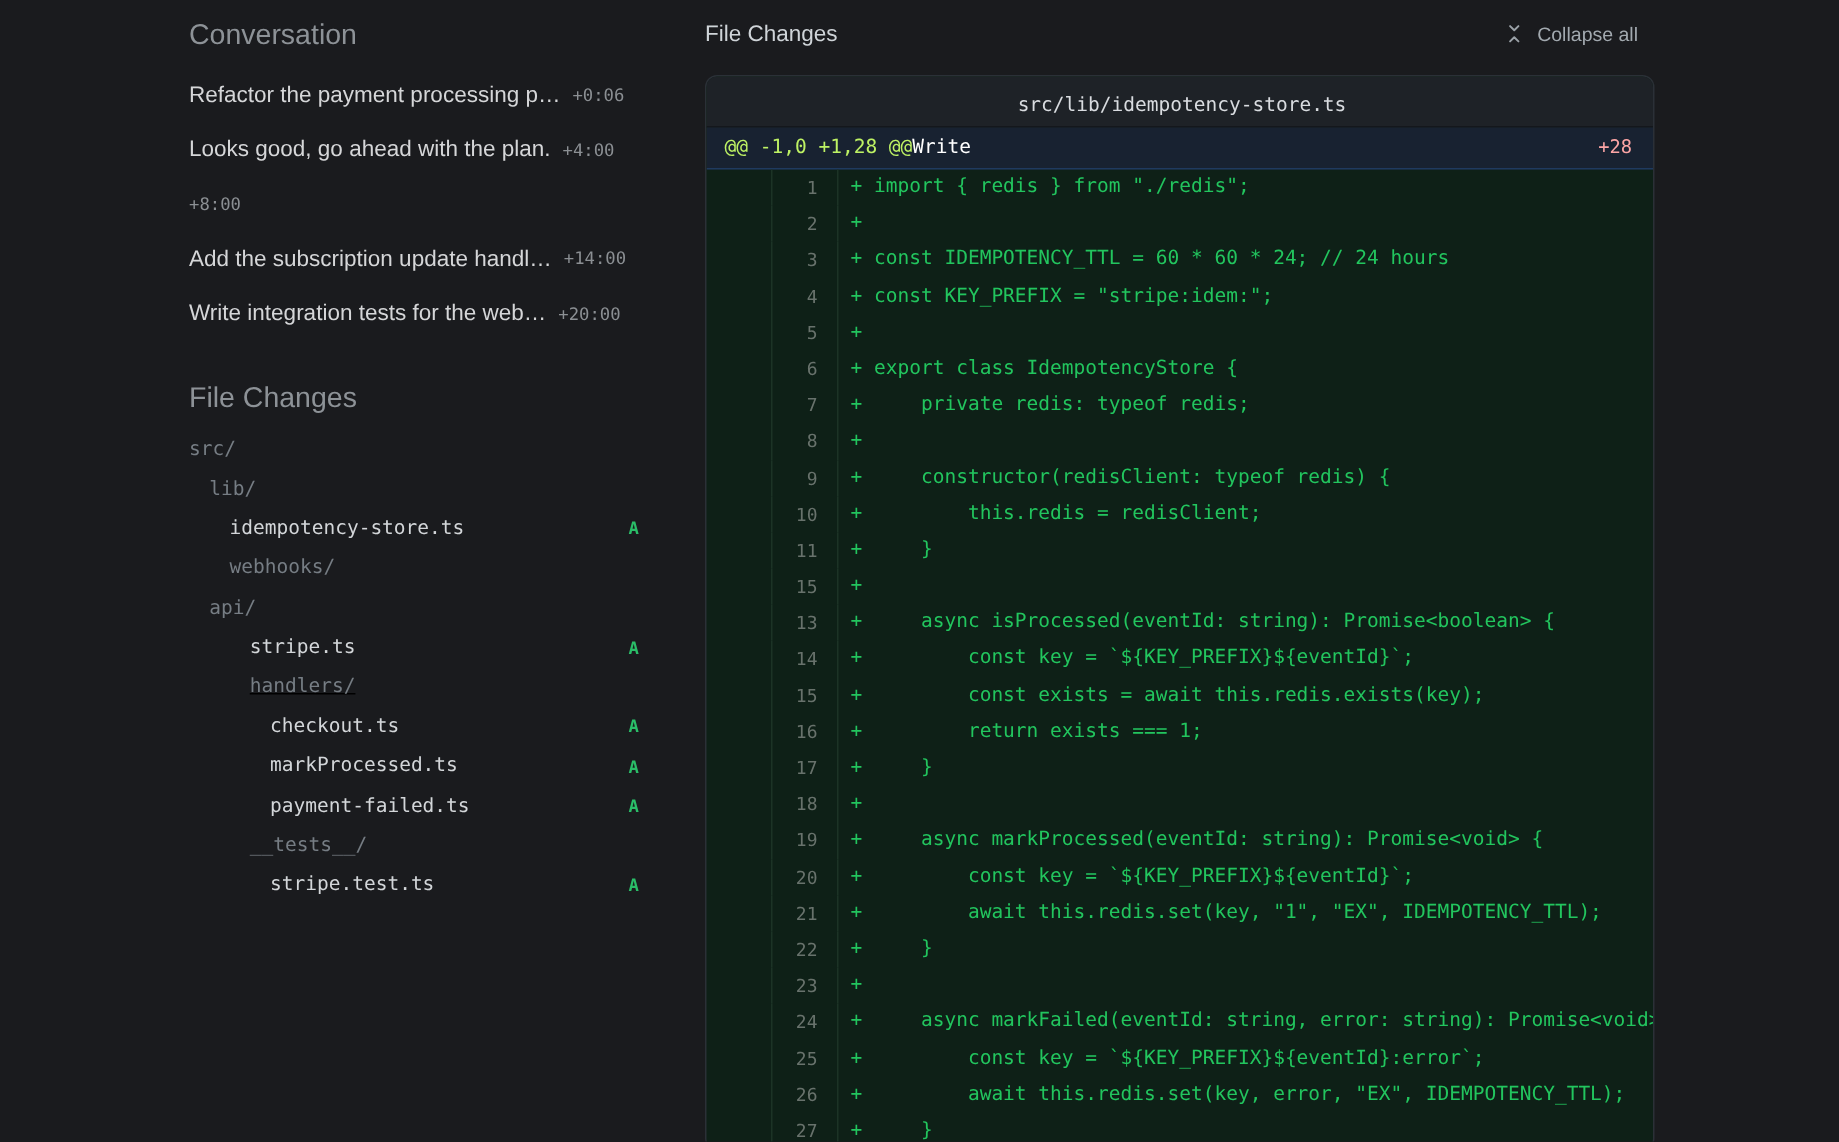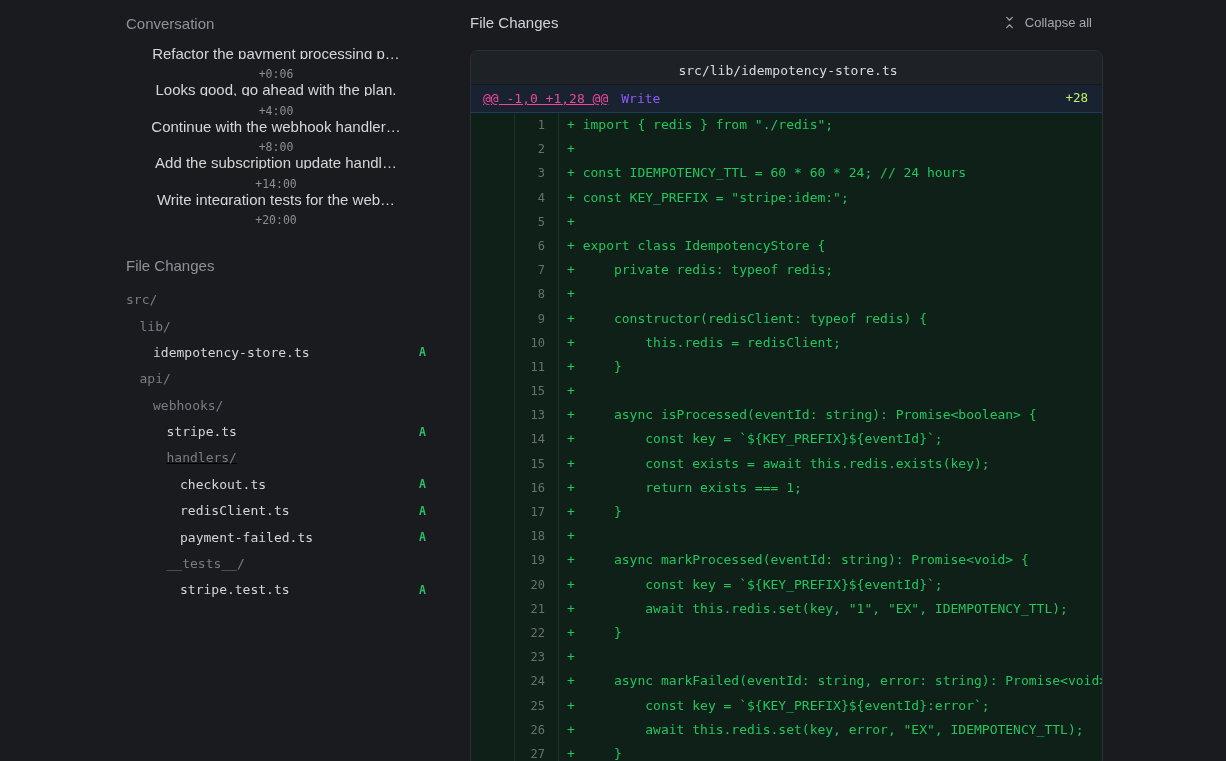"Conversation" .side-heading { font-size: 15px -> 19px }
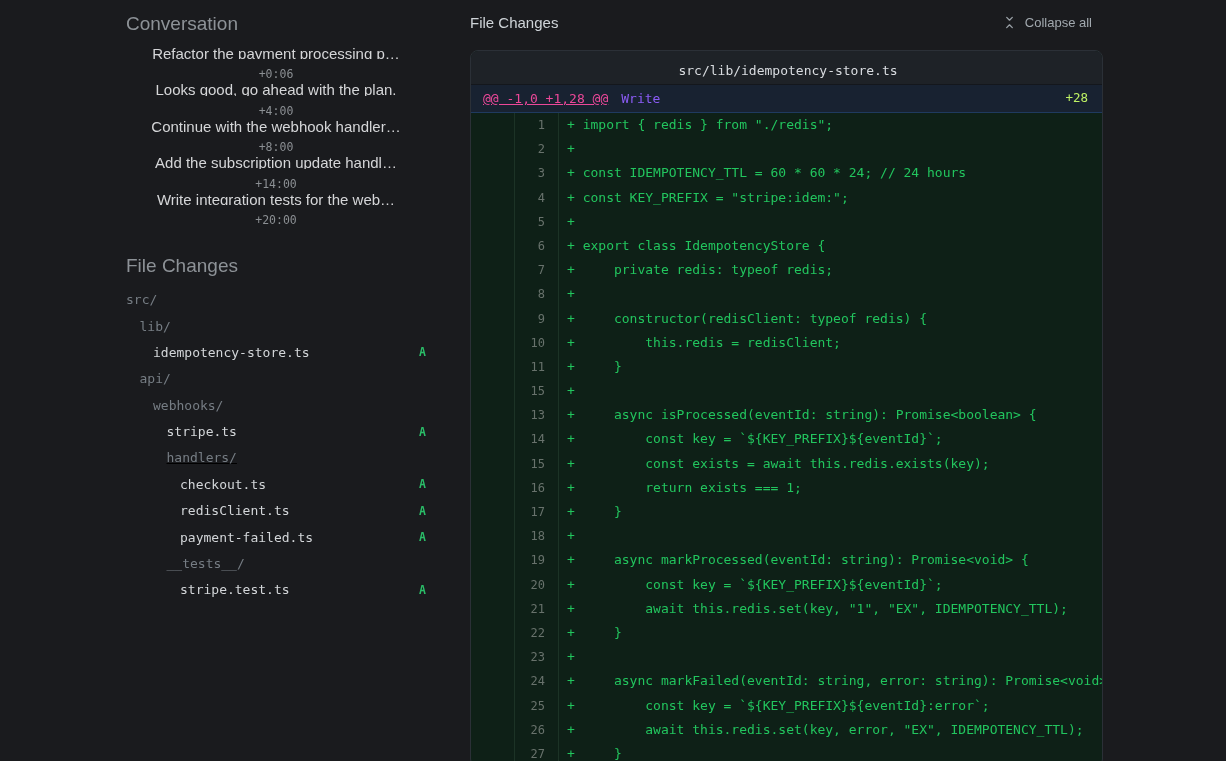"Refactor the payment processing p…" .conv-item { flex-direction: column -> none }
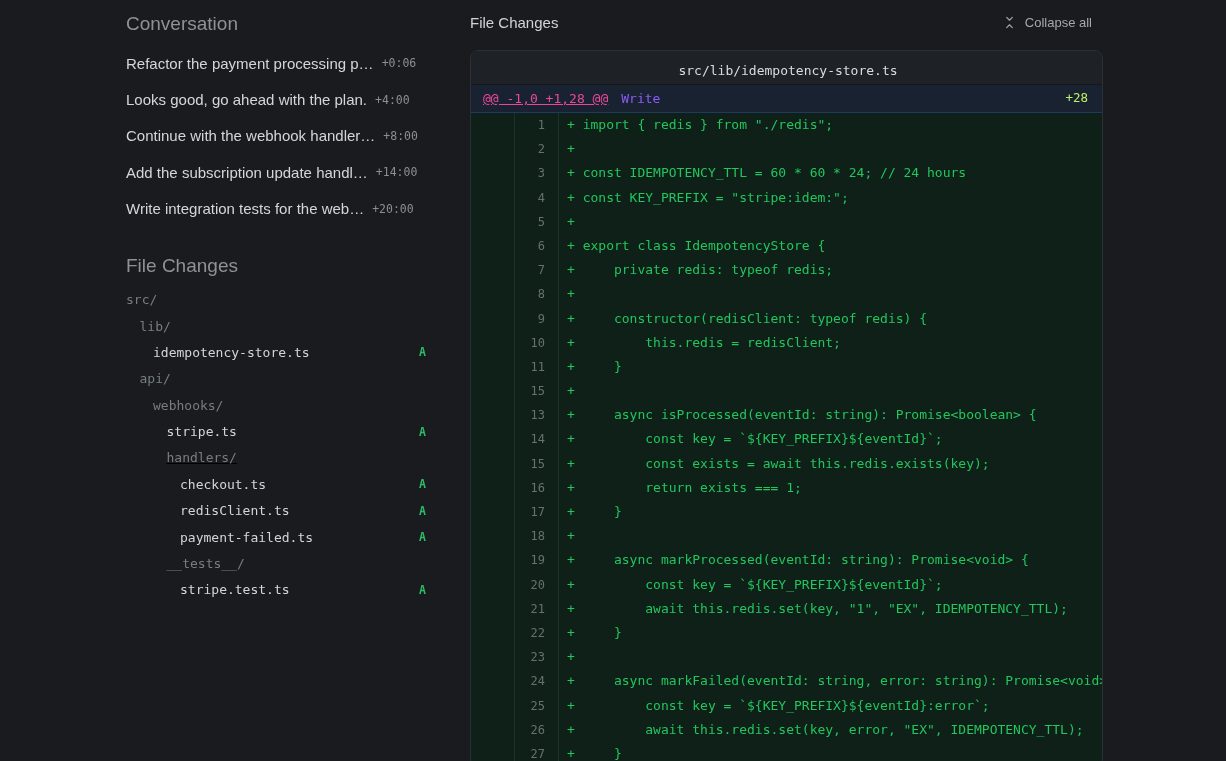"@@ -1,0 +1,28 @@" .hunk-range { color: #ec4899 -> #bef264; text-decoration: underline -> none }
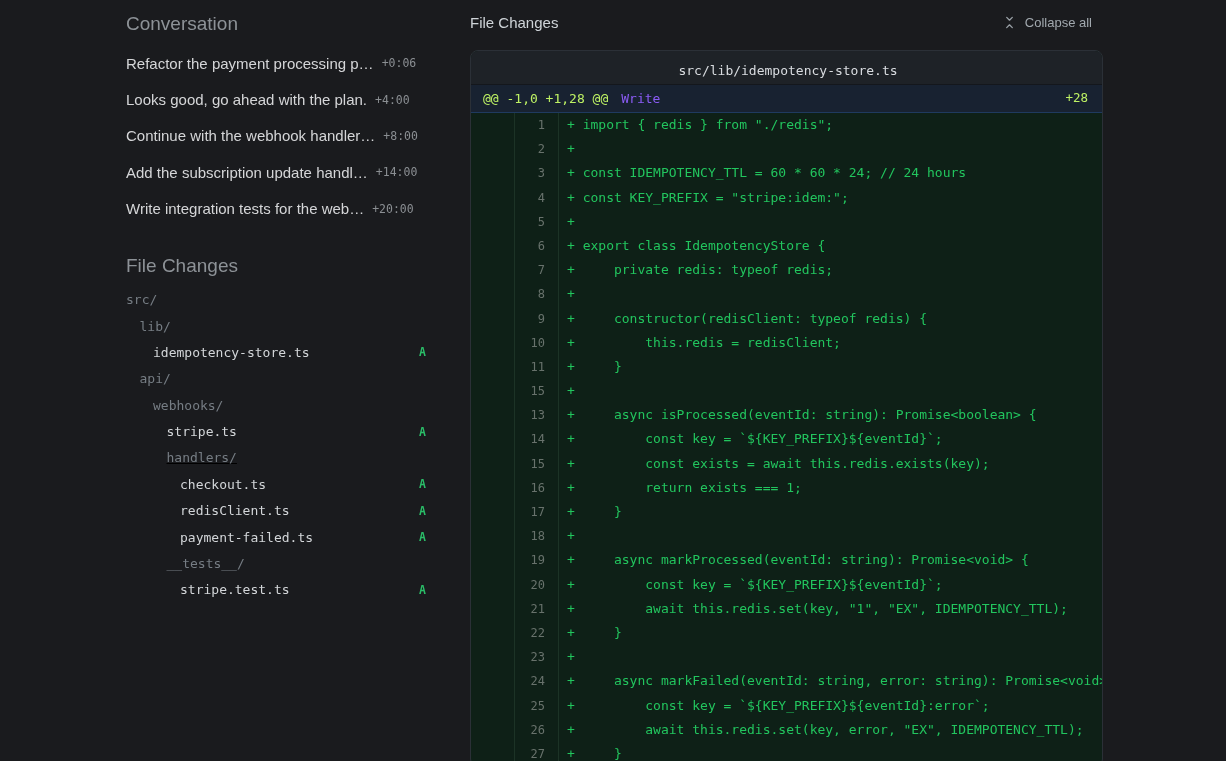"Write" .hunk-tool { color: #8b5cf6 -> #ffffff; margin-left: 13px -> none }
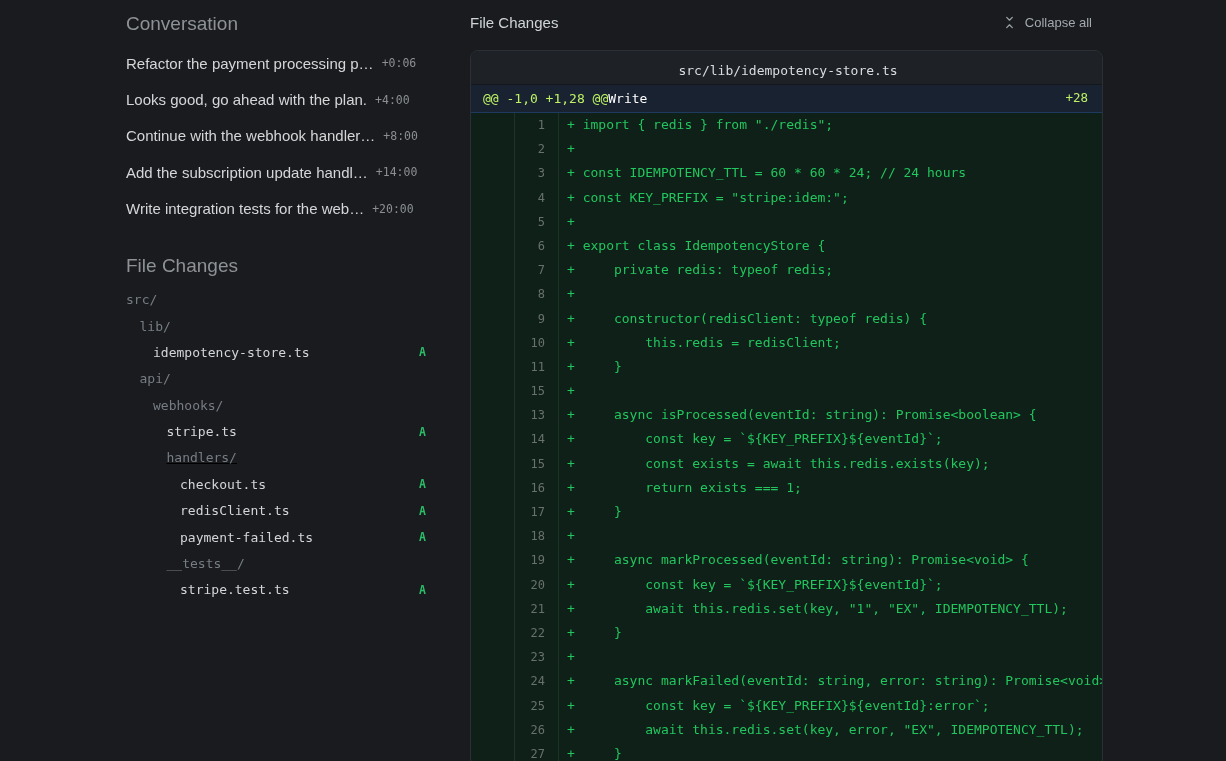"+28" .diff-additions { color: #bef264 -> #fca5a5 }
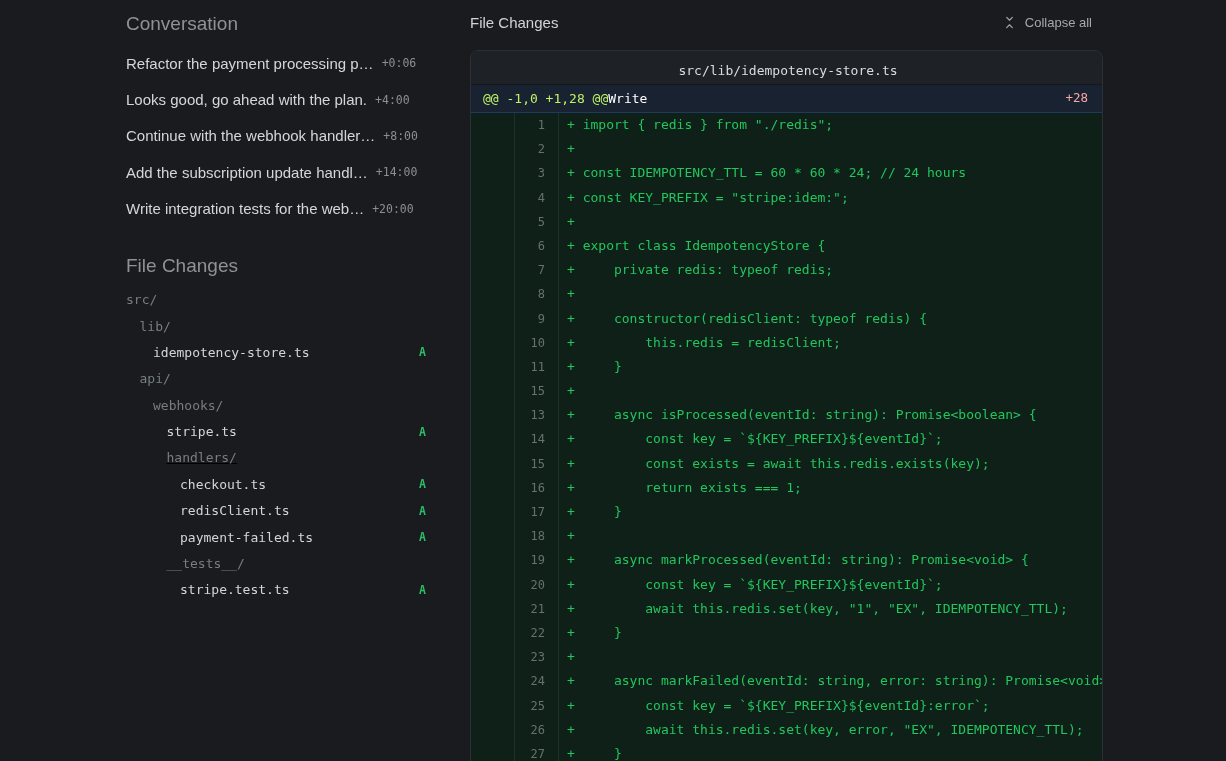"Continue with the webhook handler…" span.conv-label { html: <span>Continue with the webhook handler…</span> -> none }
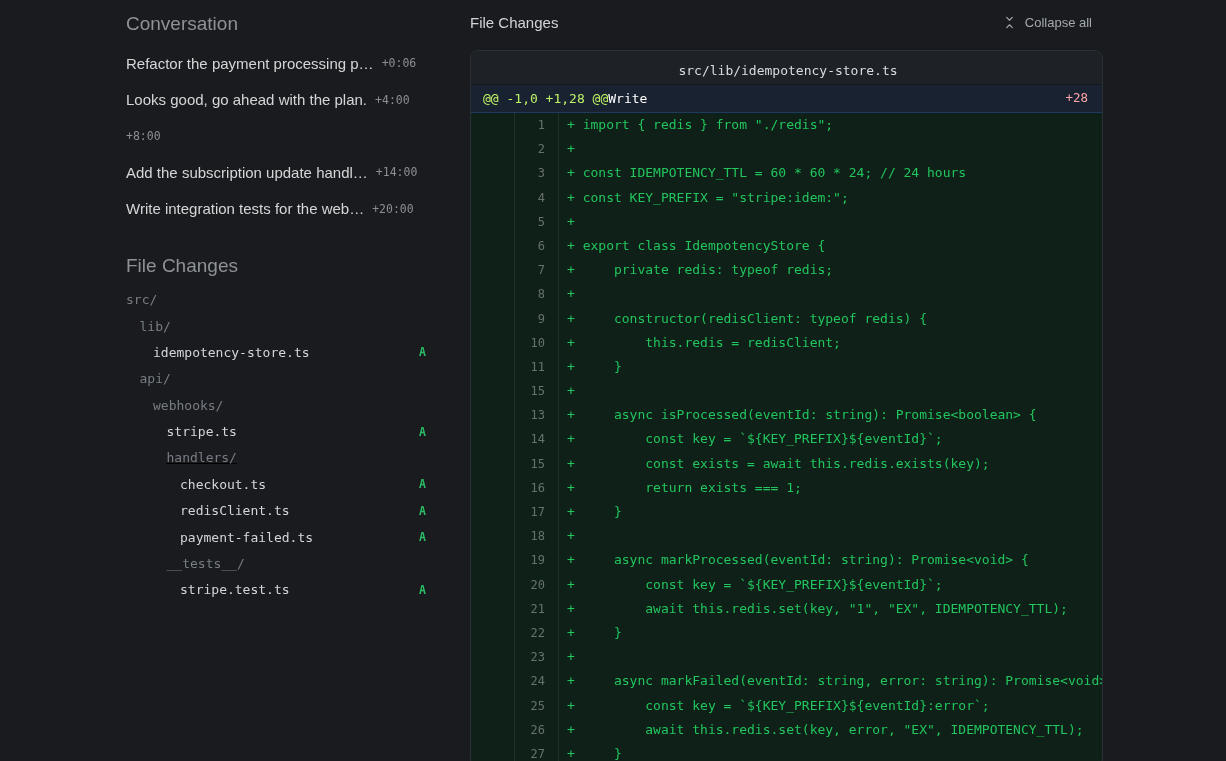"api/" div.tree-row { order: before "webhooks/" -> after "webhooks/" }
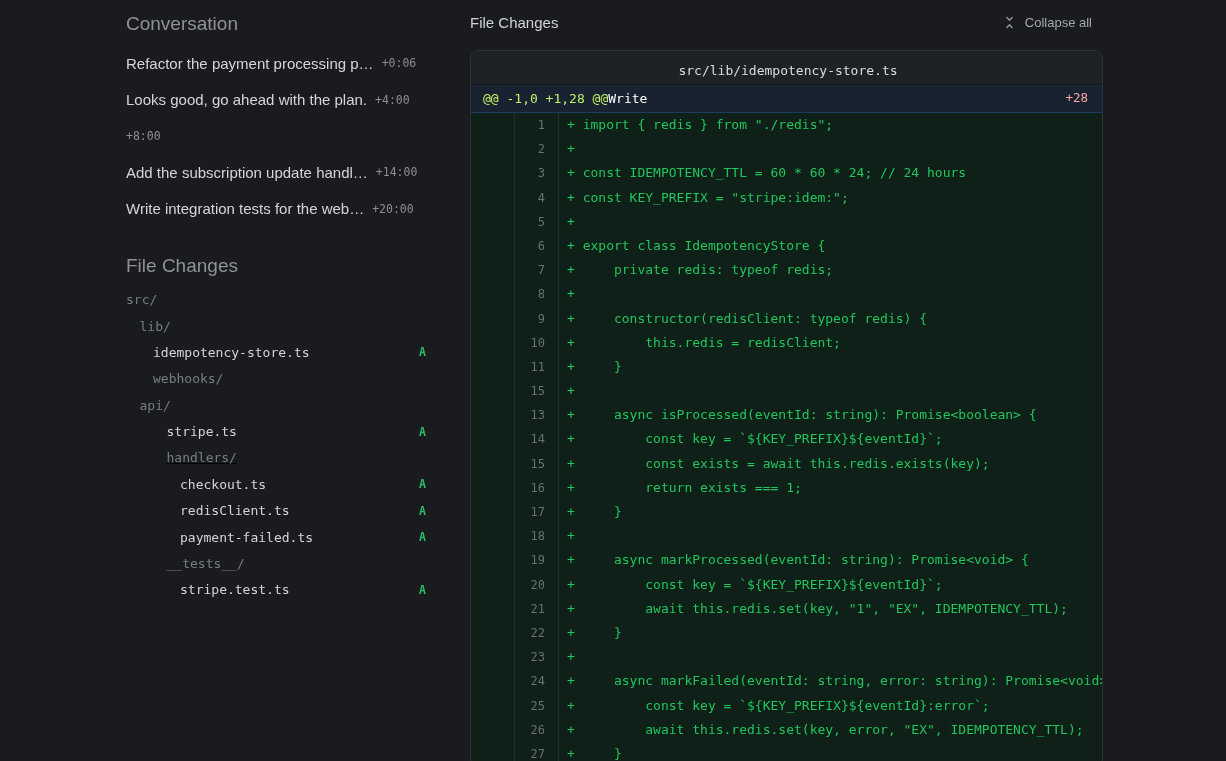"redisClient.ts" span.tree-name { text: redisClient.ts -> markProcessed.ts }
